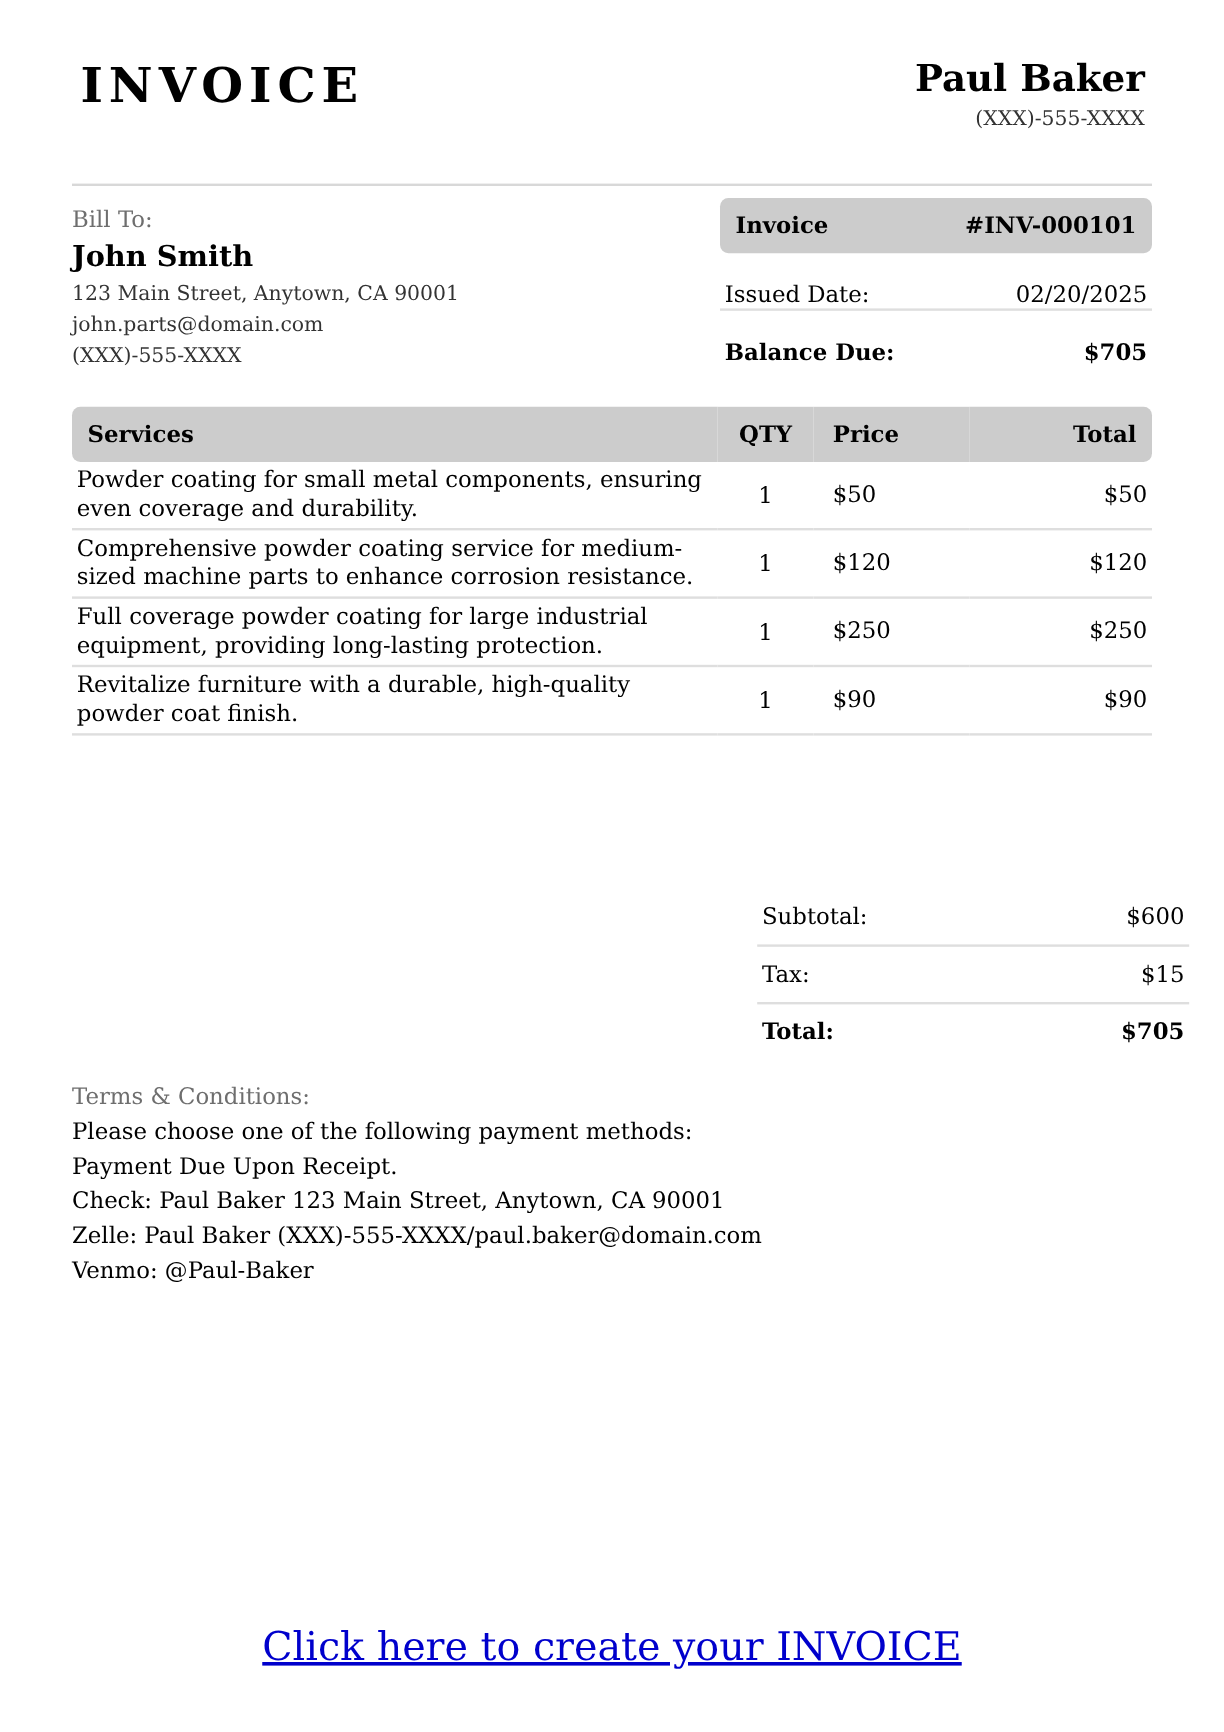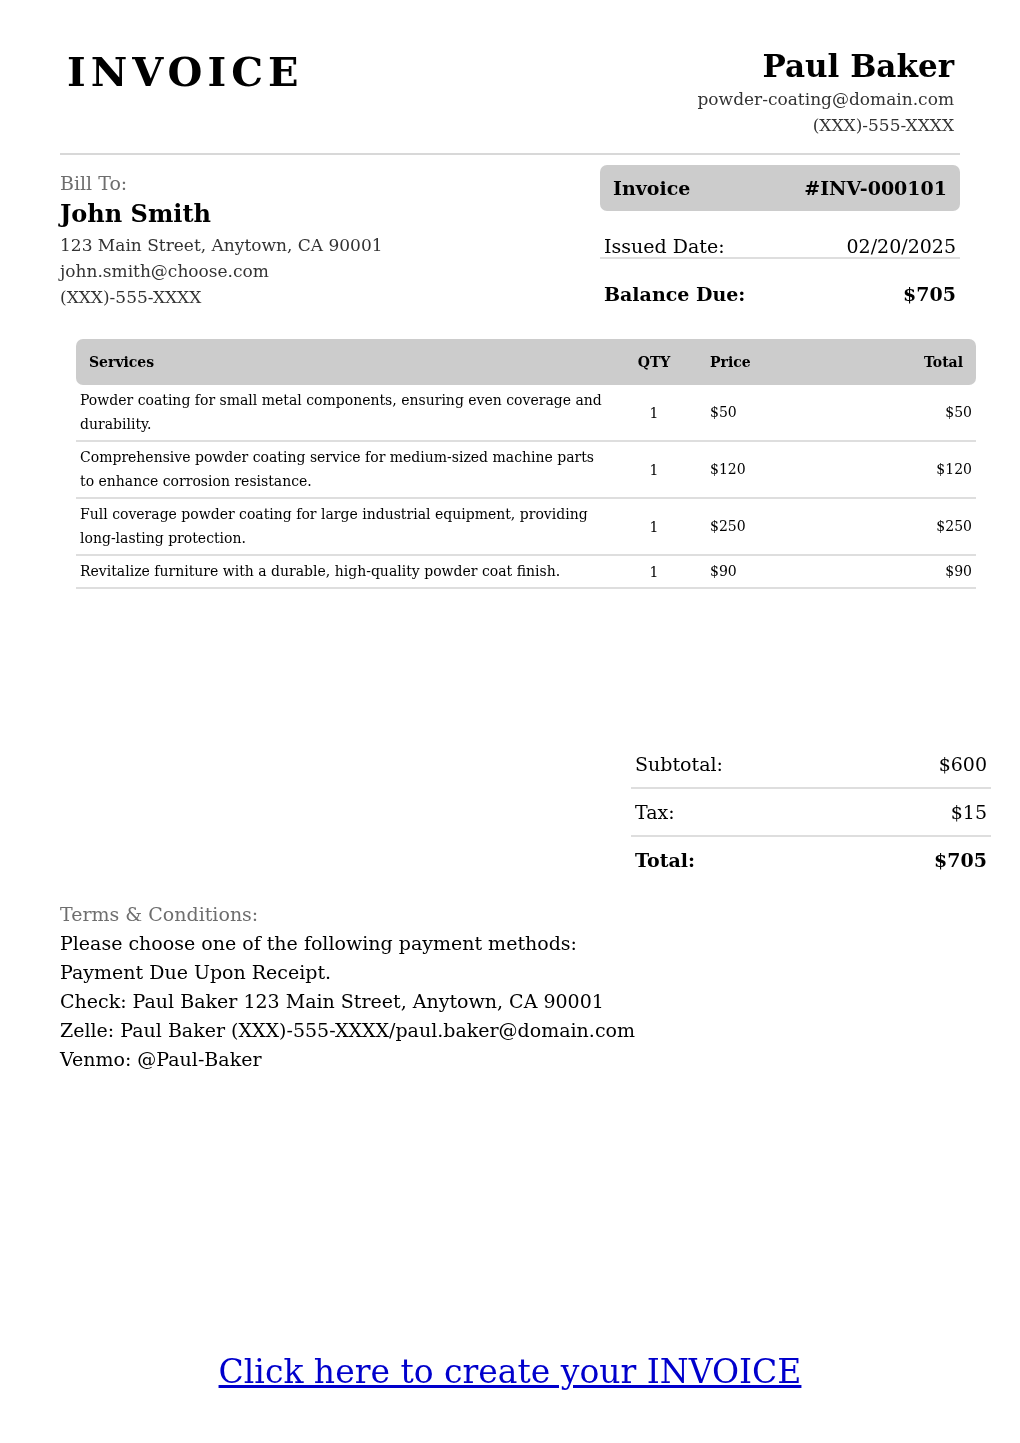"powder-coating@domain.com" div.seller-line { html: <div>powder-coating@domain.com</div> -> none }
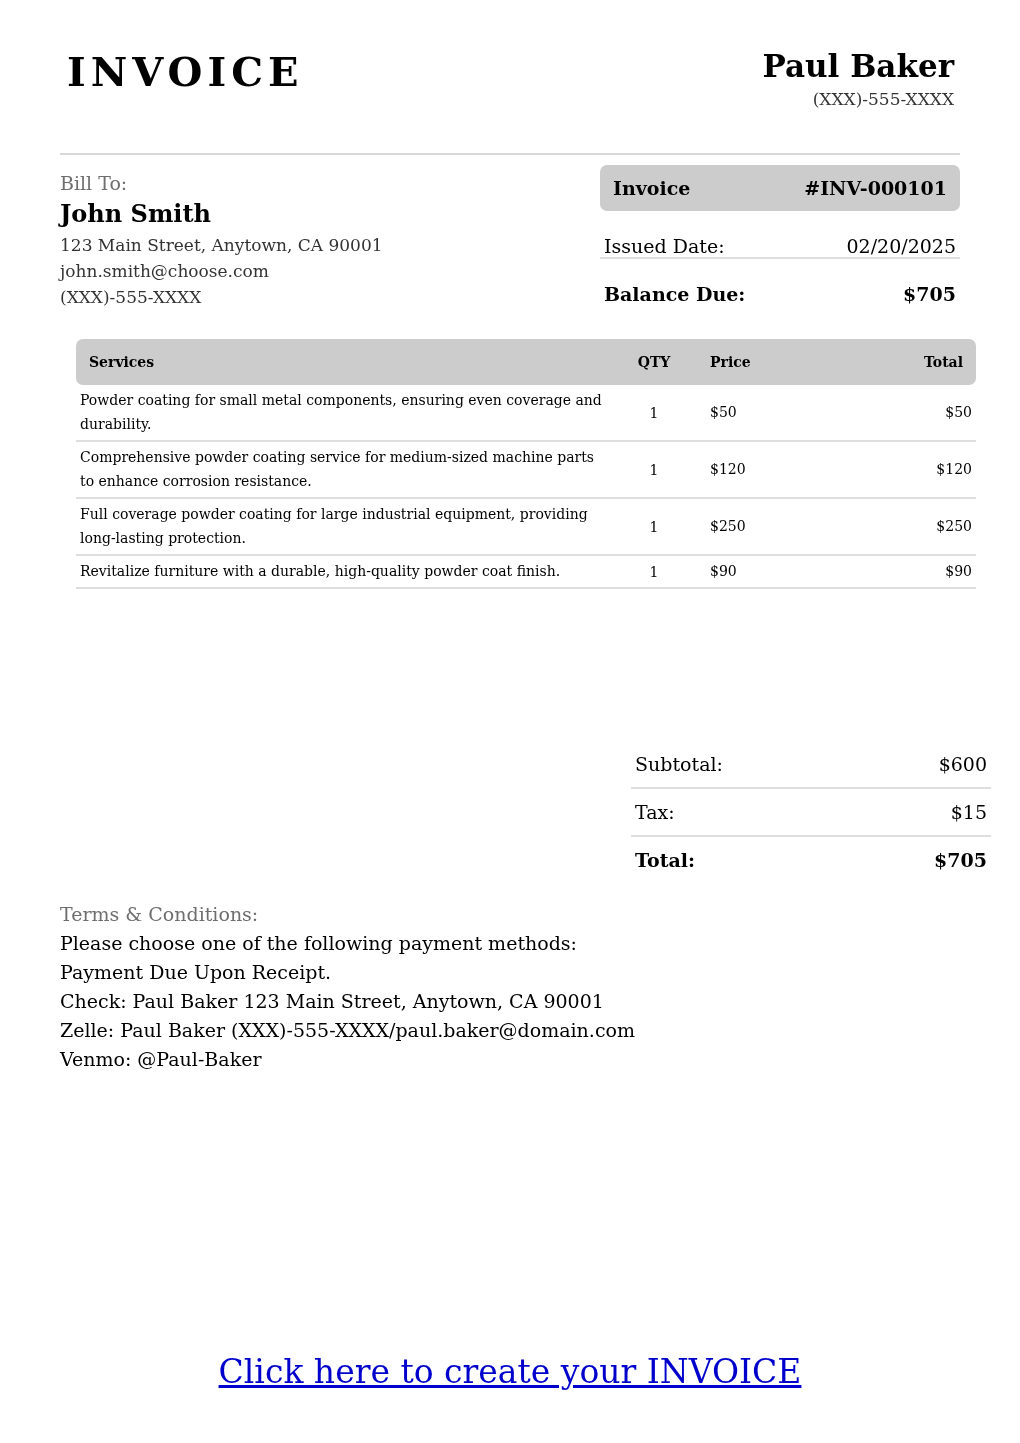"john.smith@choose.com" div.billto-line { text: john.smith@choose.com -> john.parts@domain.com }
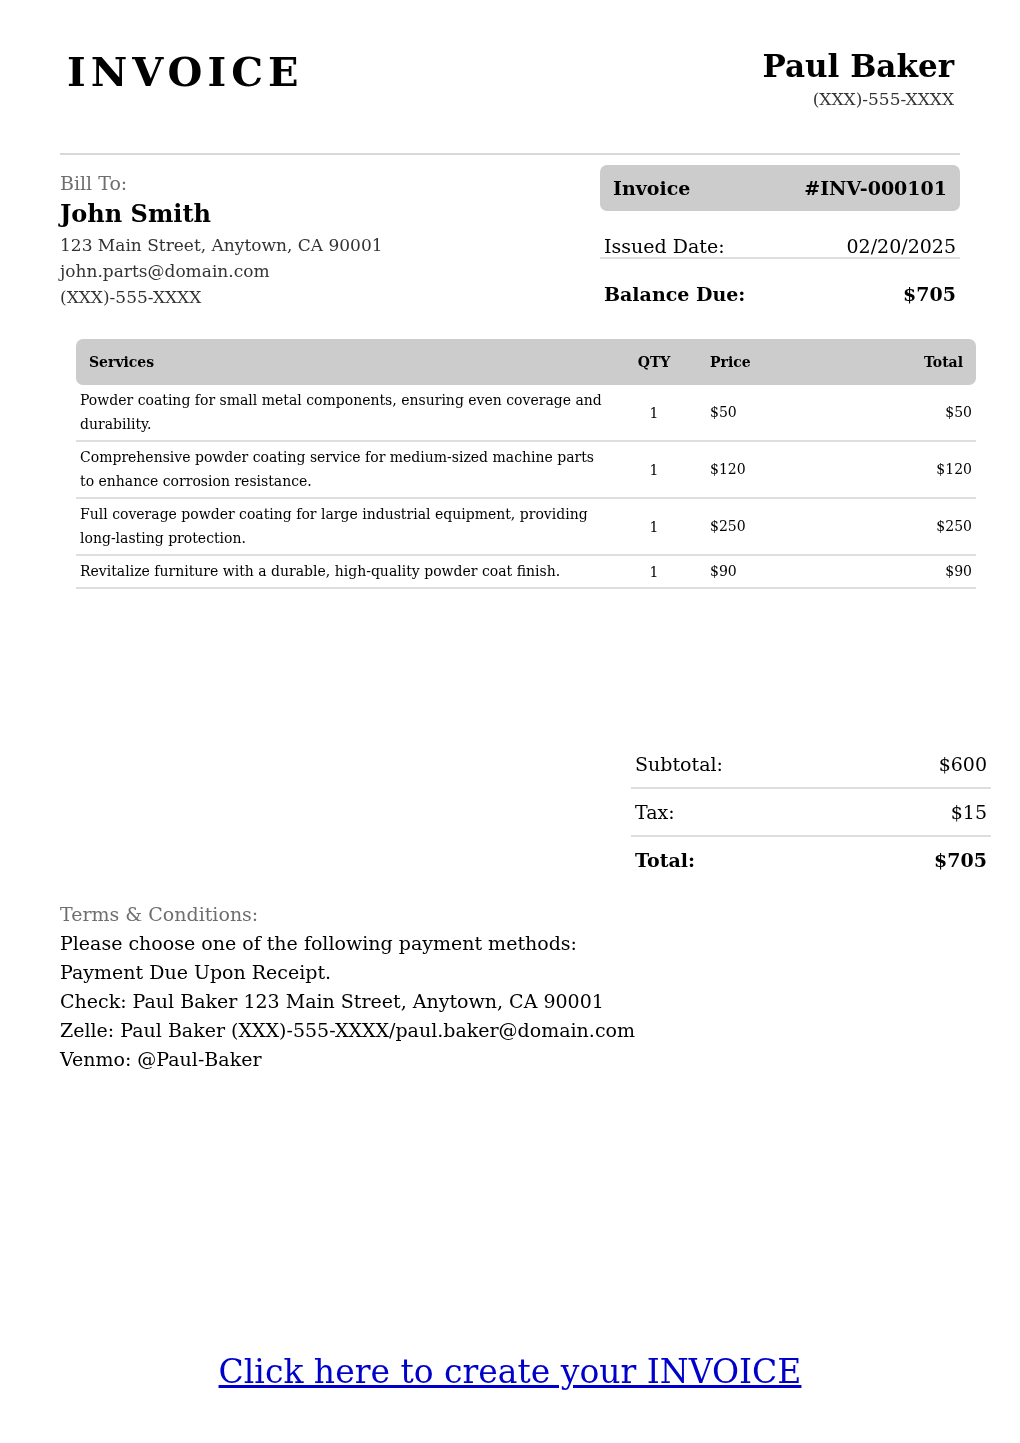"Services" .svc { font-size: 14px -> 19px; left: 16px -> 0 }
